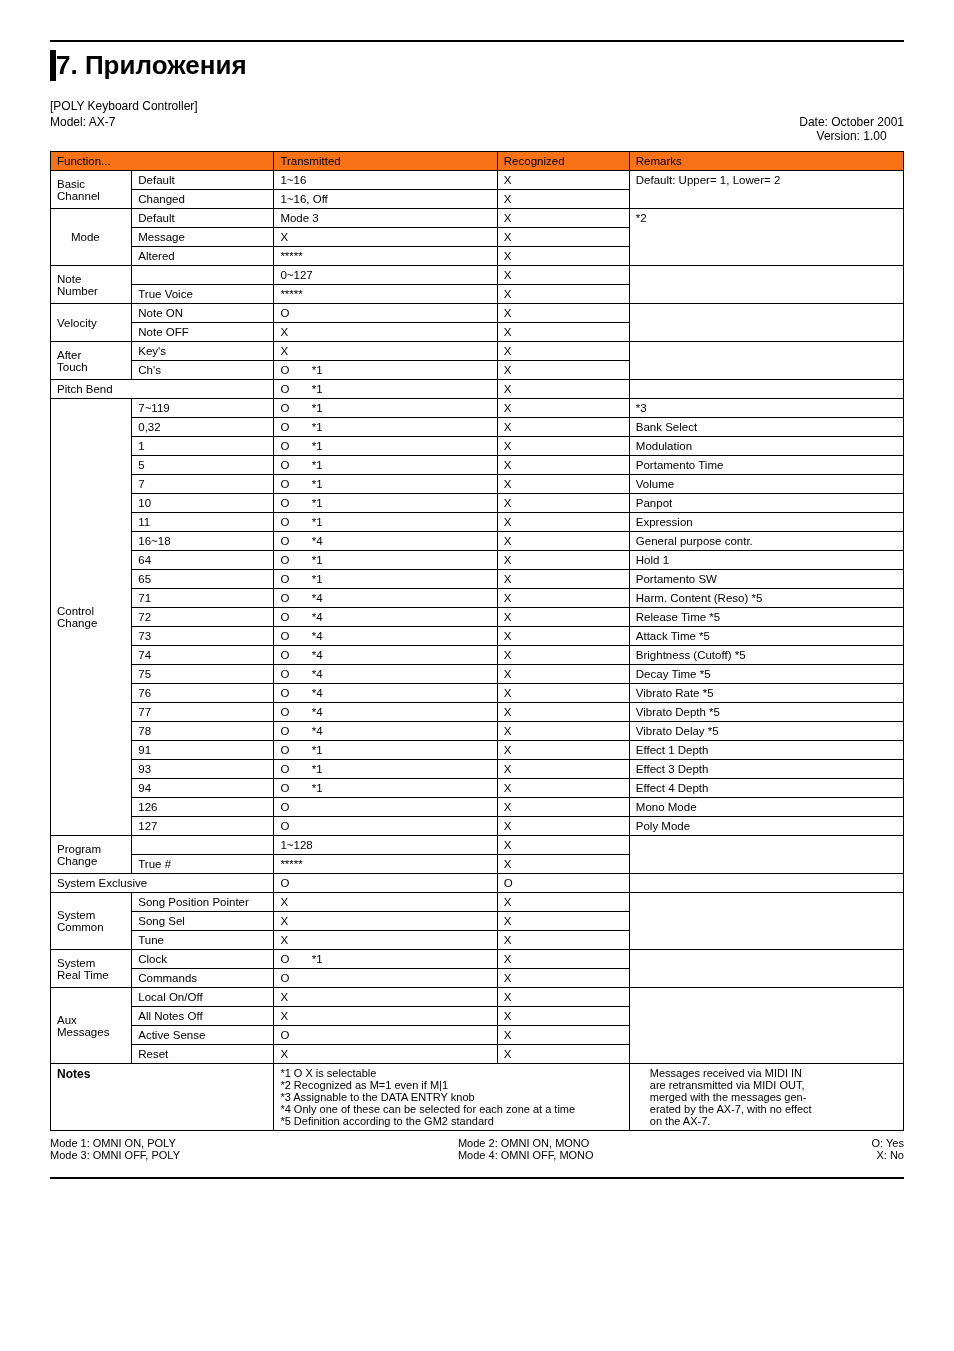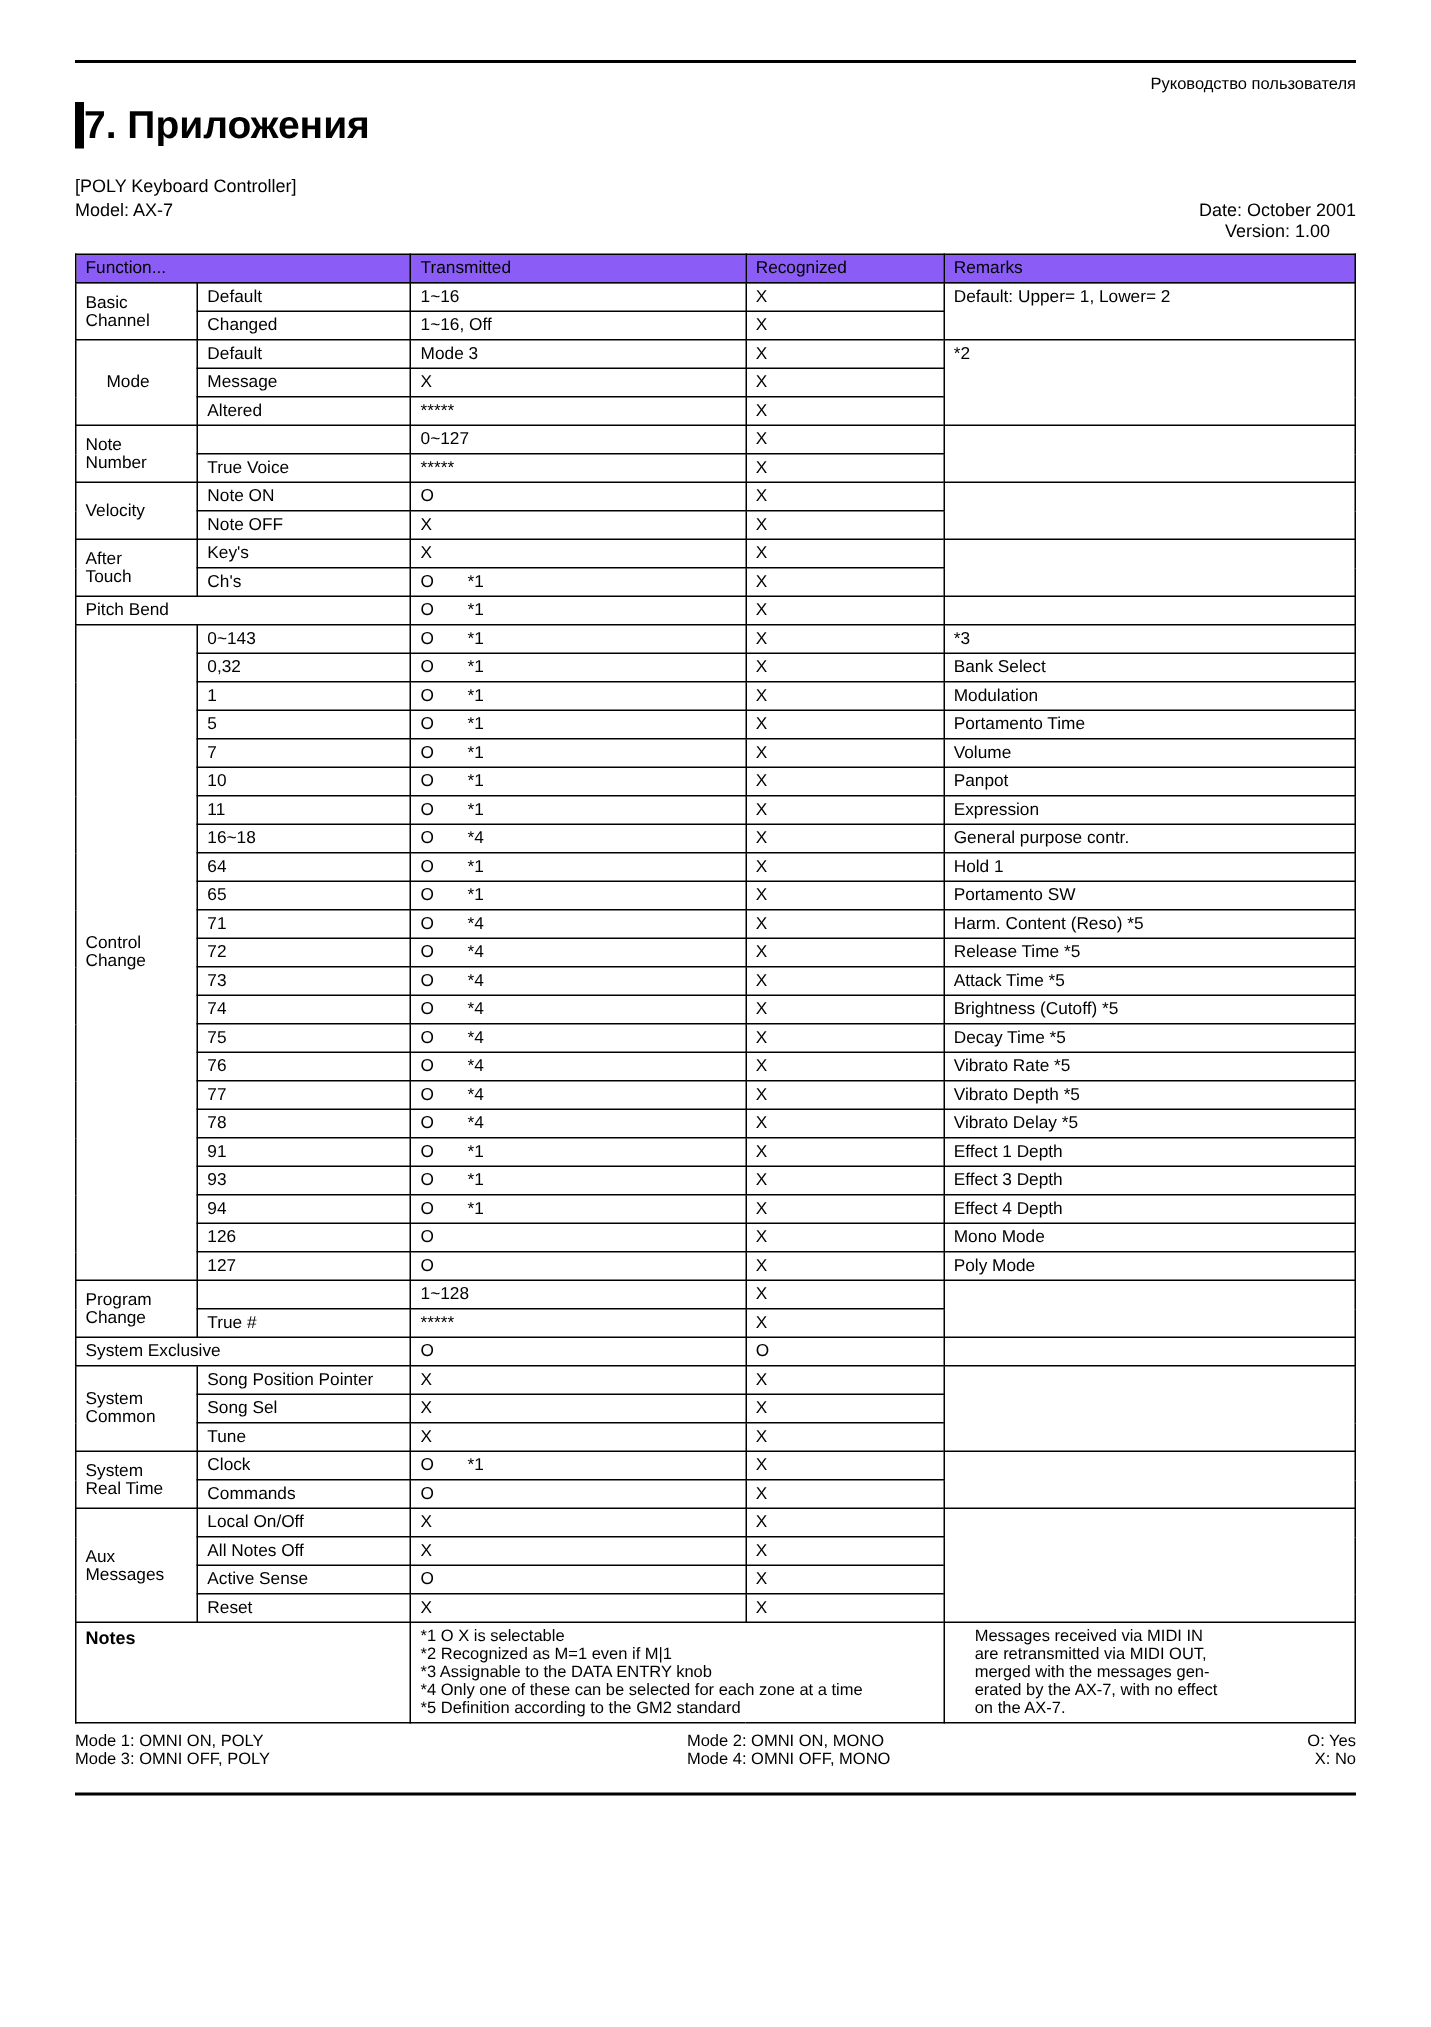"Руководство пользователя" div.header-right { html: <div>Руководство пользователя</div> -> none }
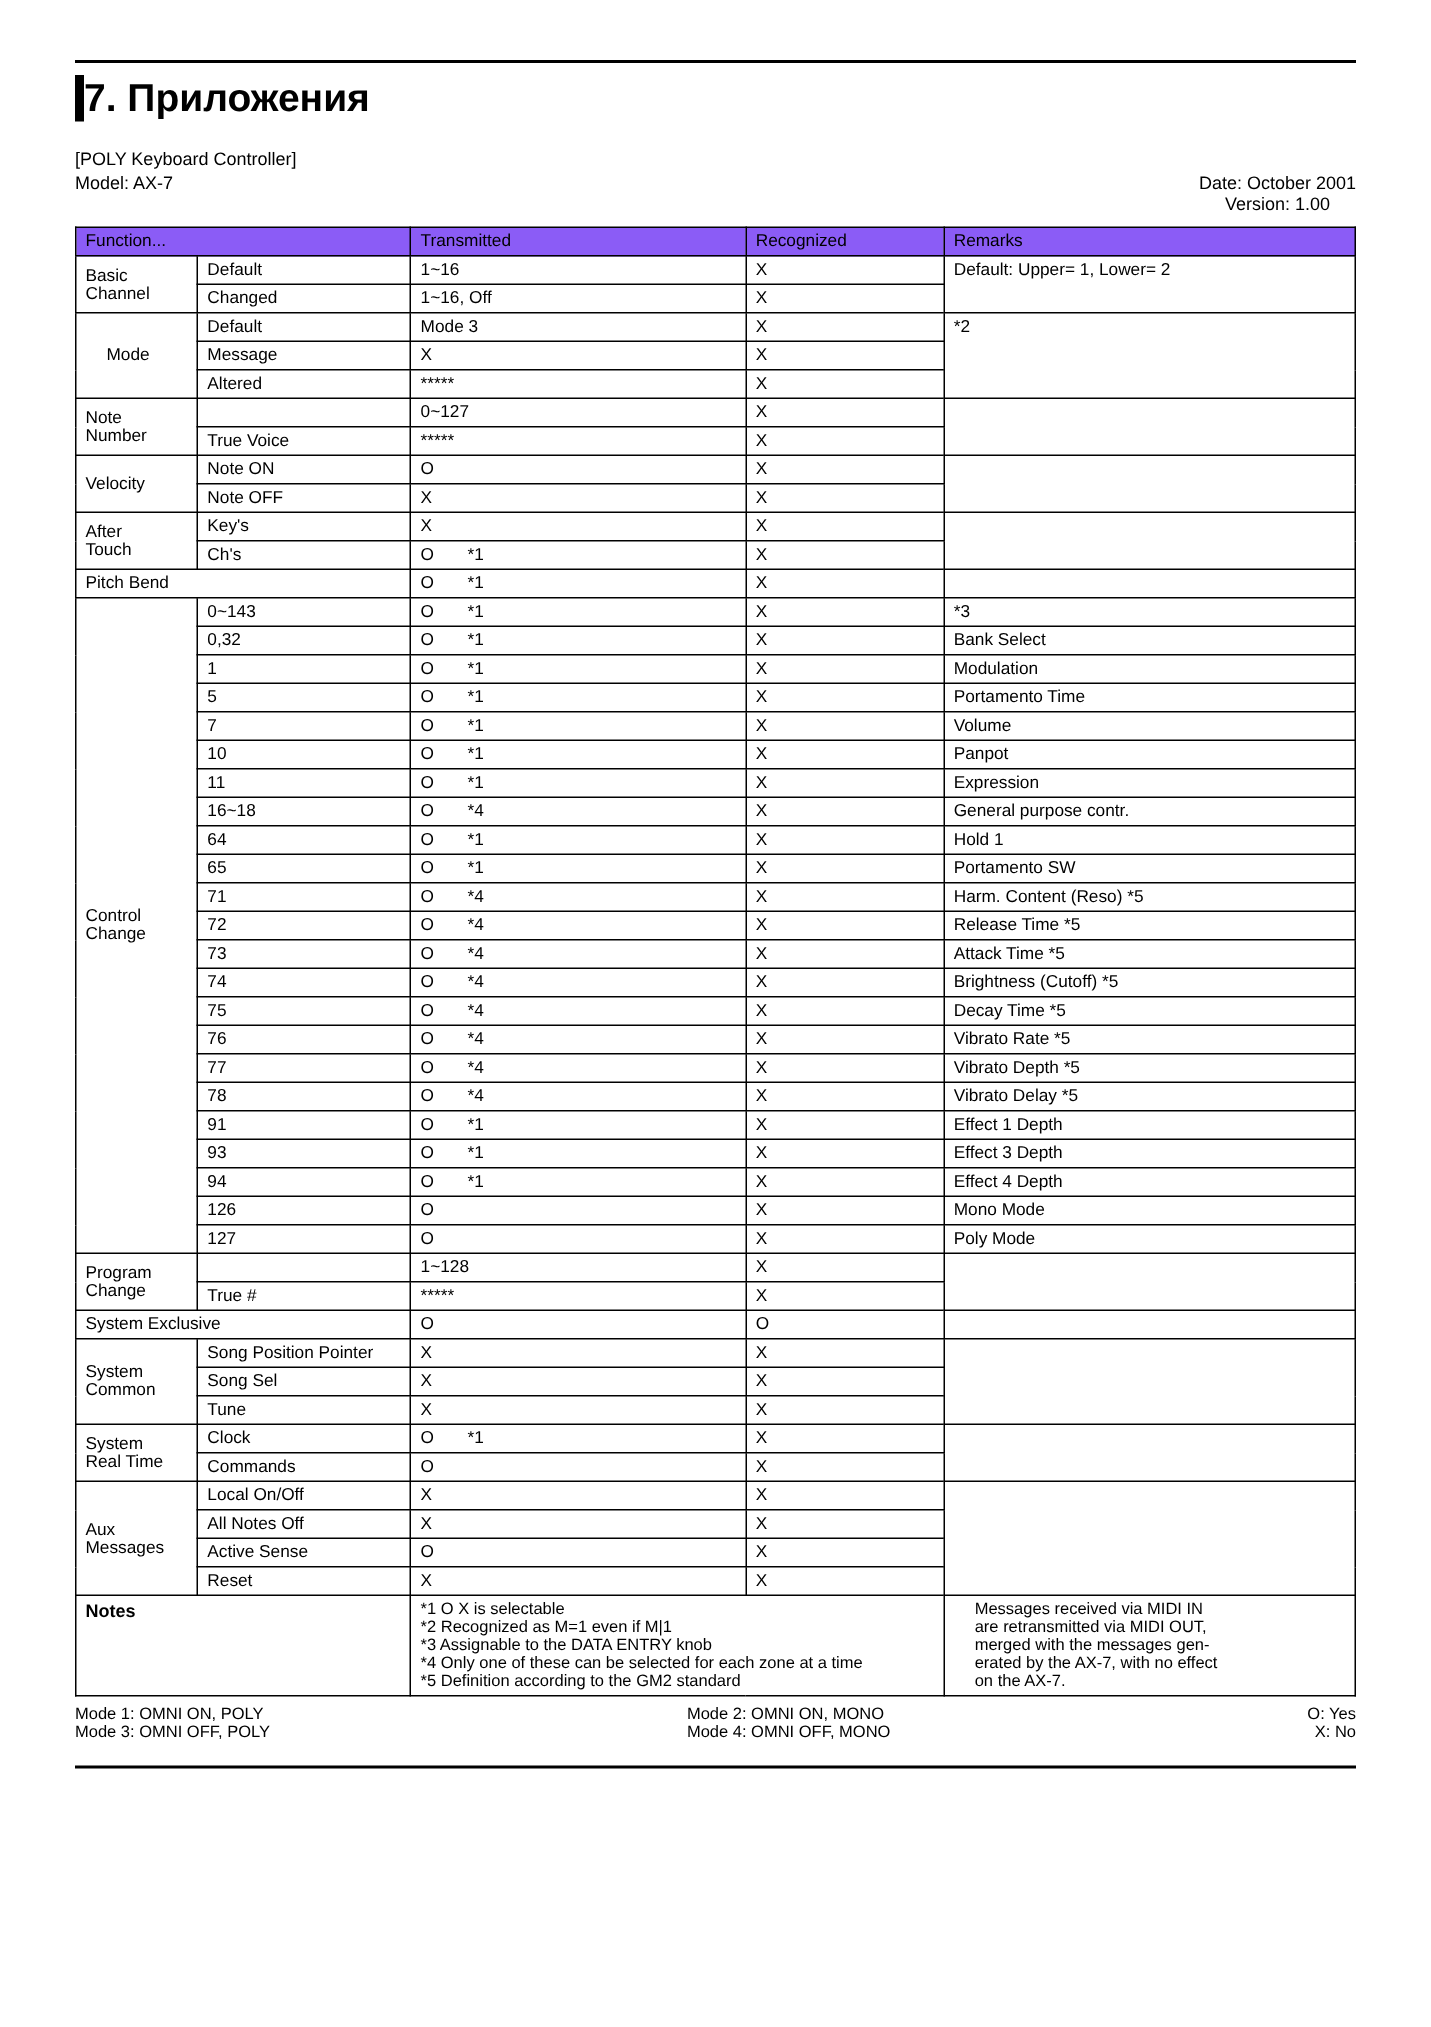"Function..." table.midi-table th { background: #8b5cf6 -> #f97316 }
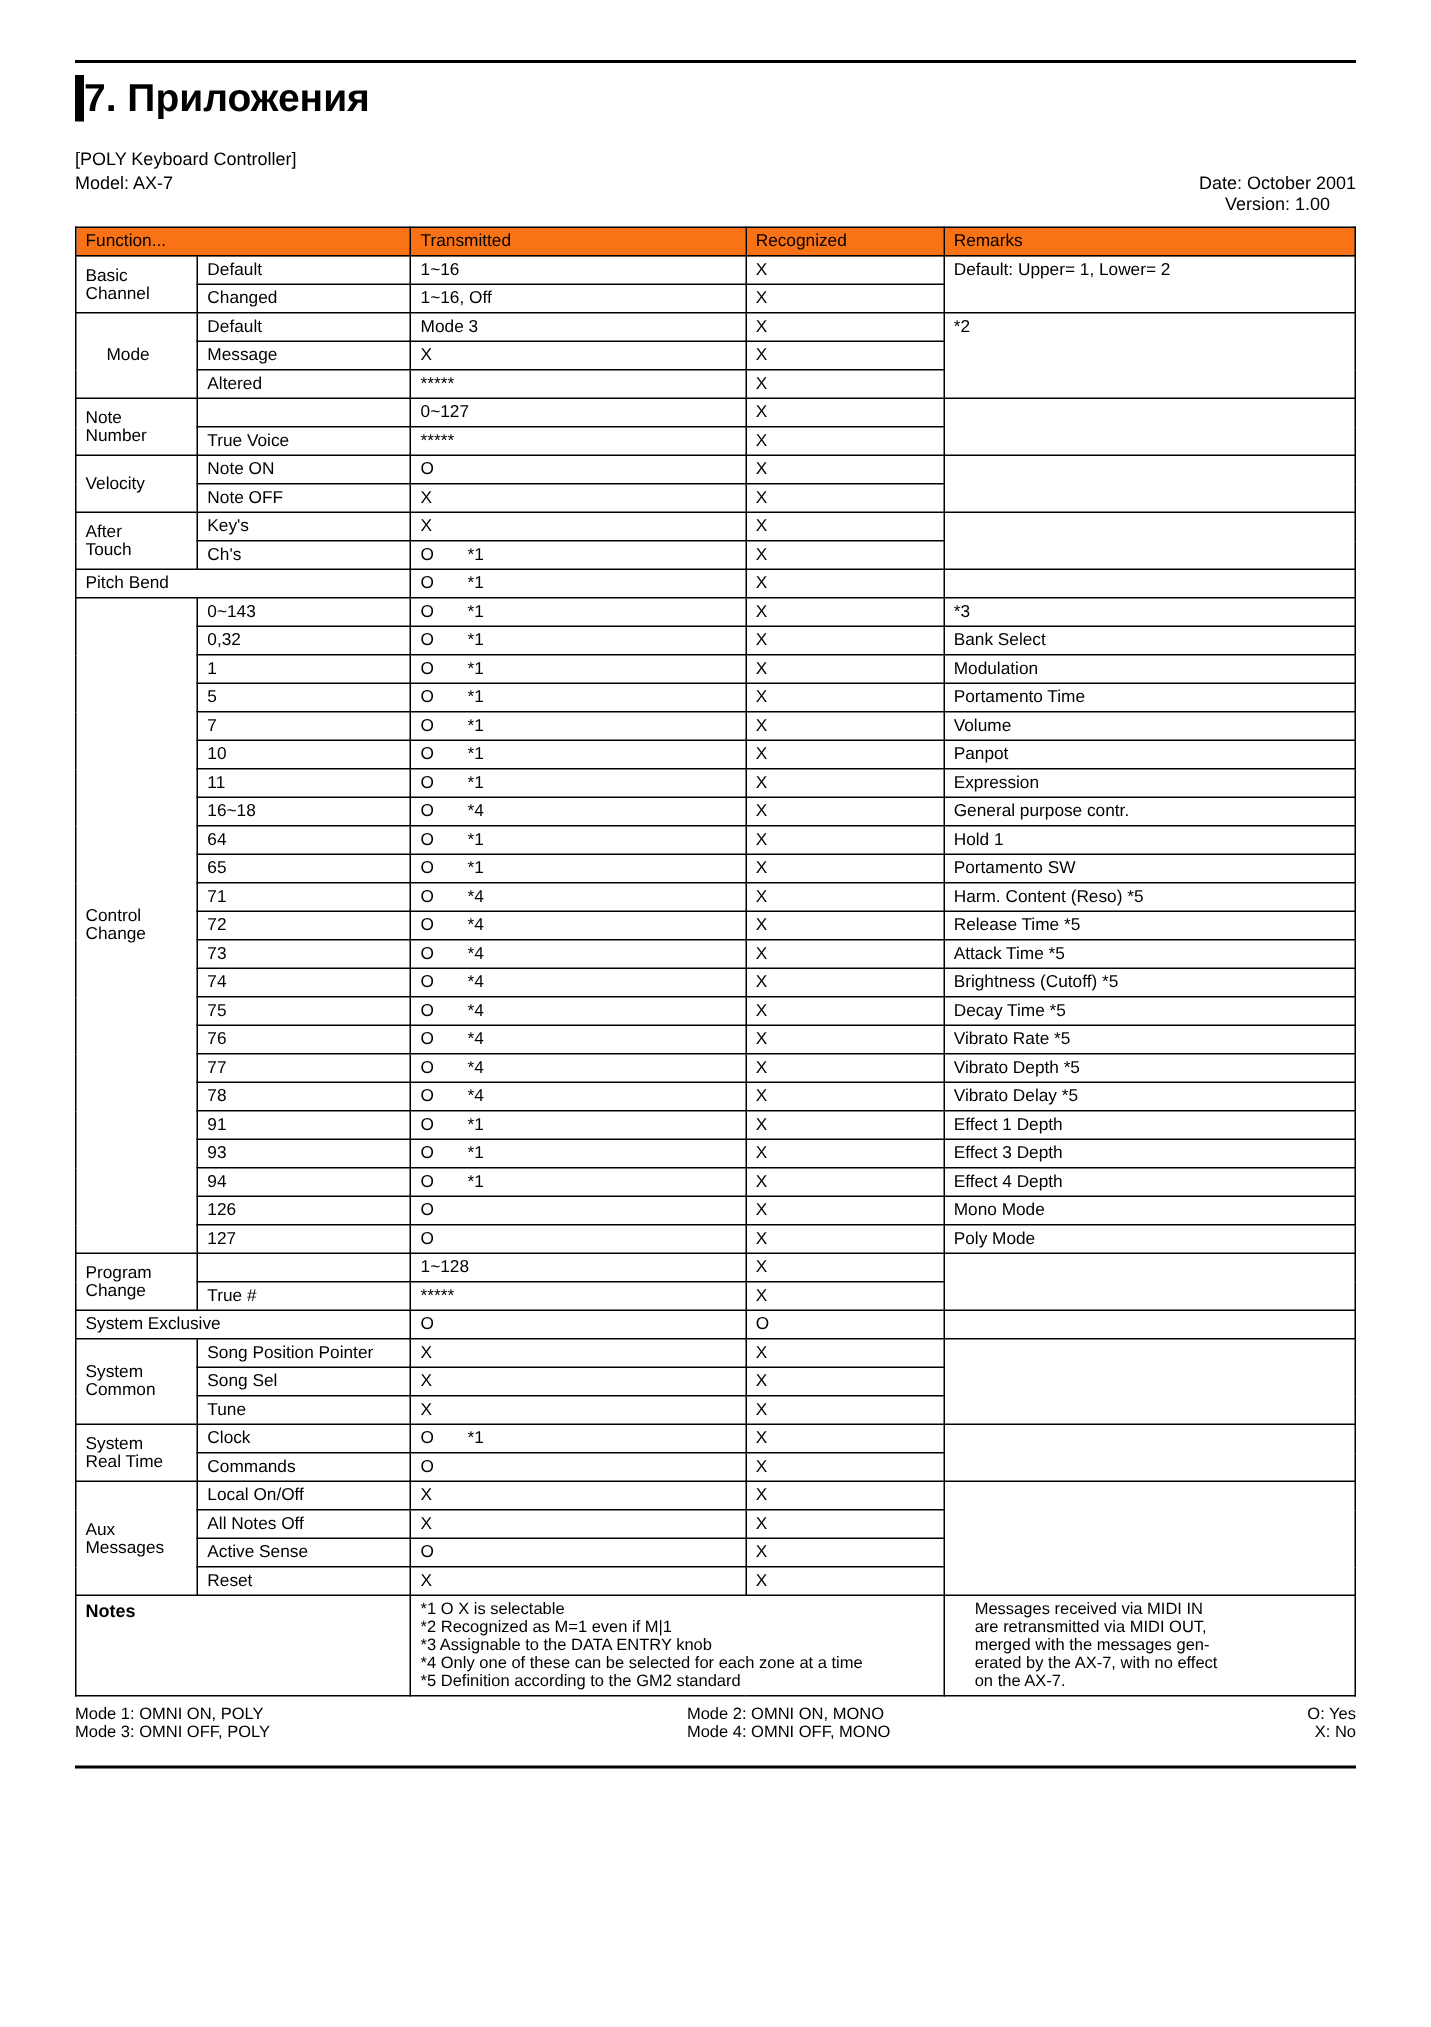"0~143" td { text: 0~143 -> 7~119 }
